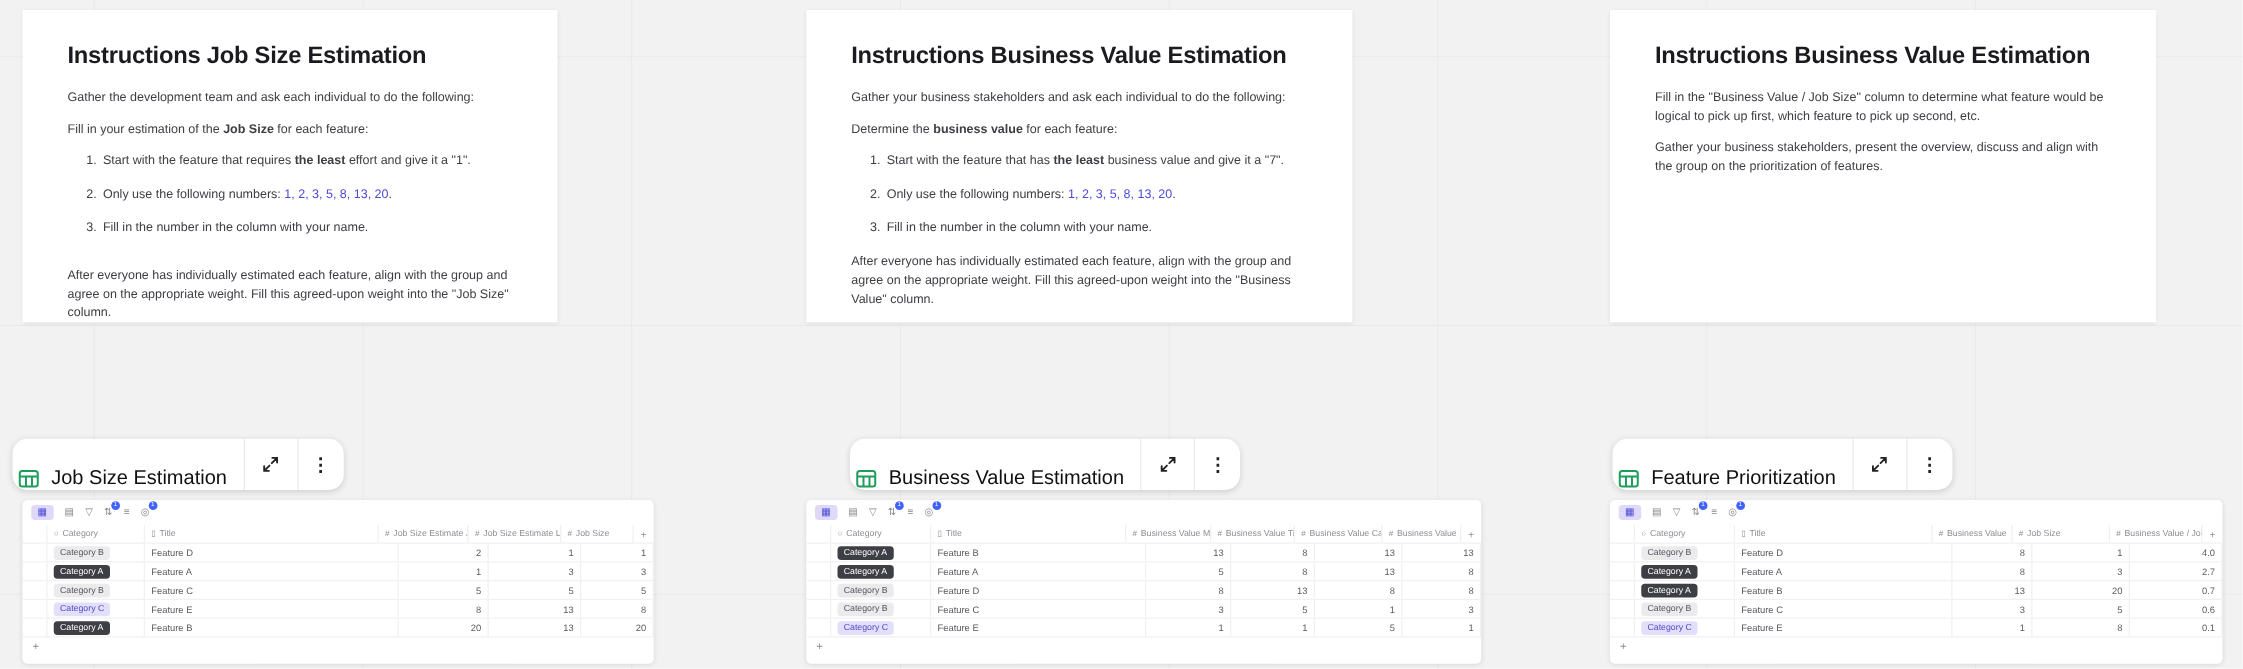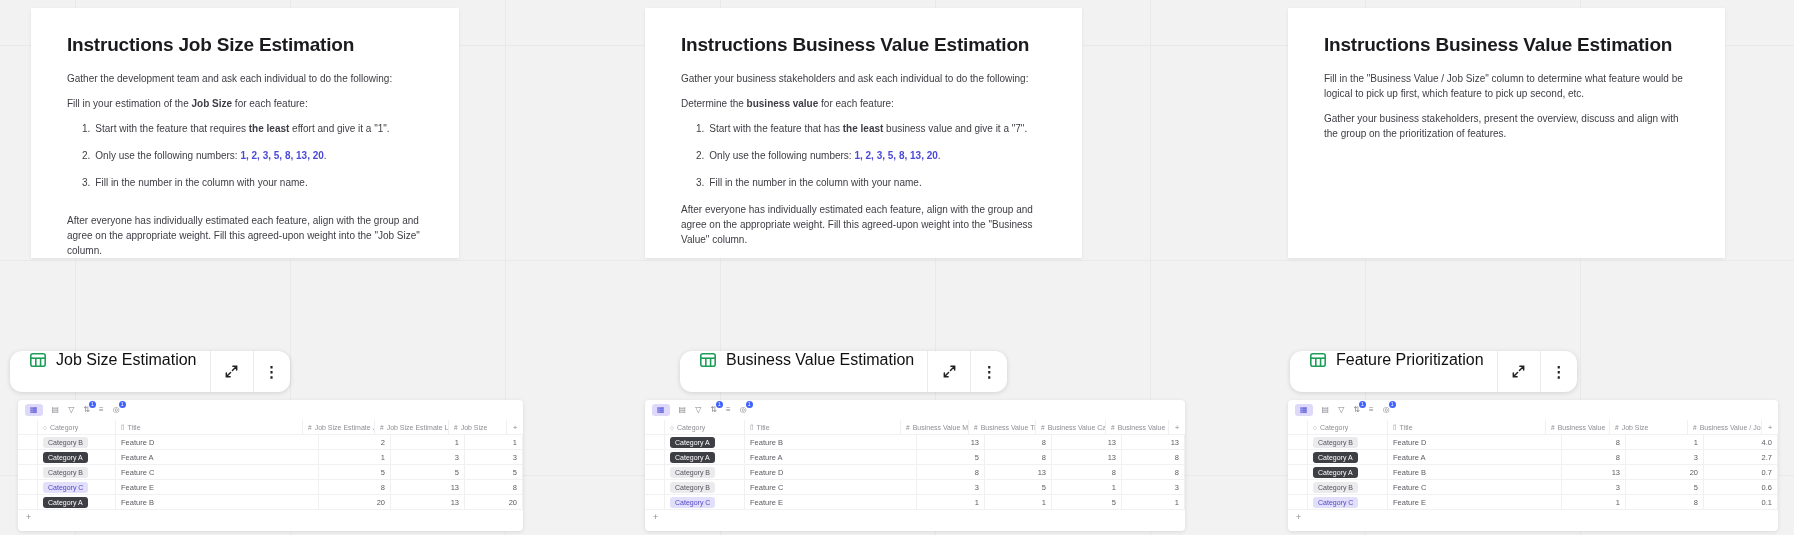"Instructions Job Size Estimation" .card1 { left: 31px -> 18px }
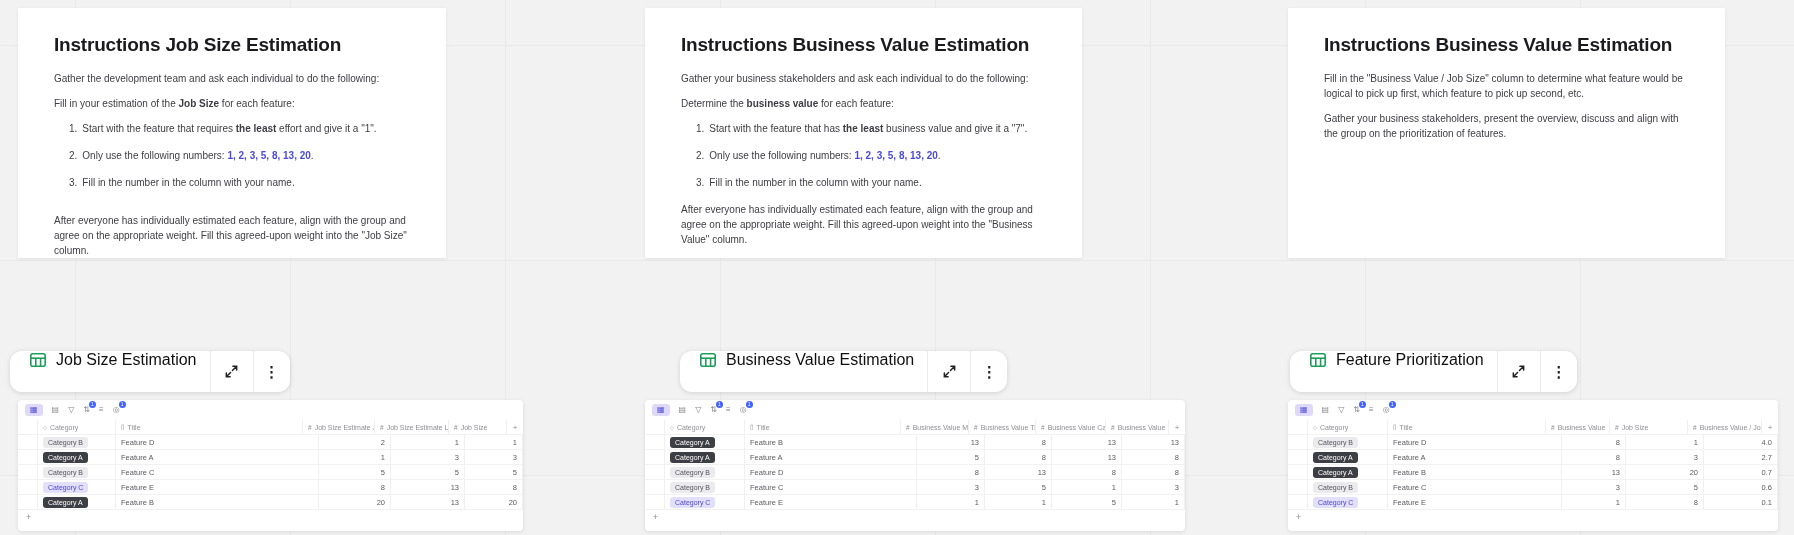"1, 2, 3, 5, 8," .accent { font-weight: 700 -> 400 }
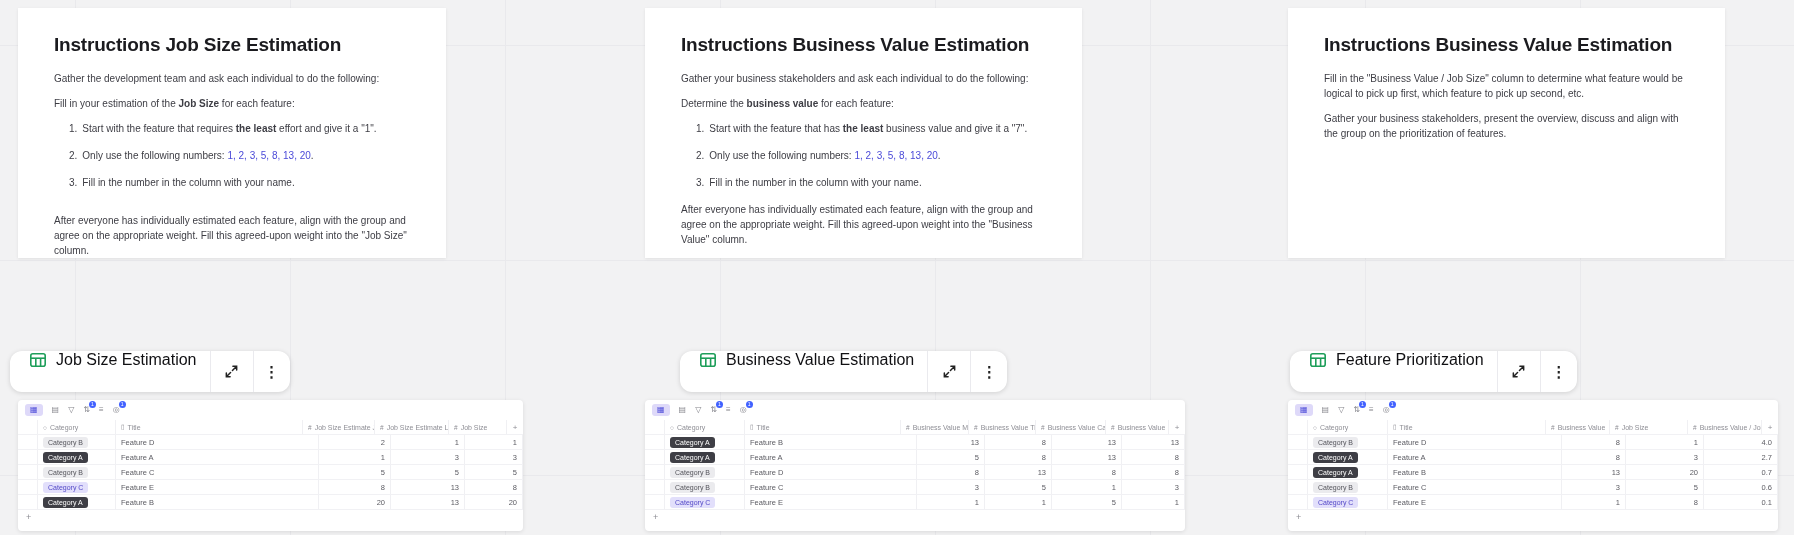"Job Size Estimation" .pill { align-items: flex-start -> flex-end; padding-left: 19px -> 4px }
